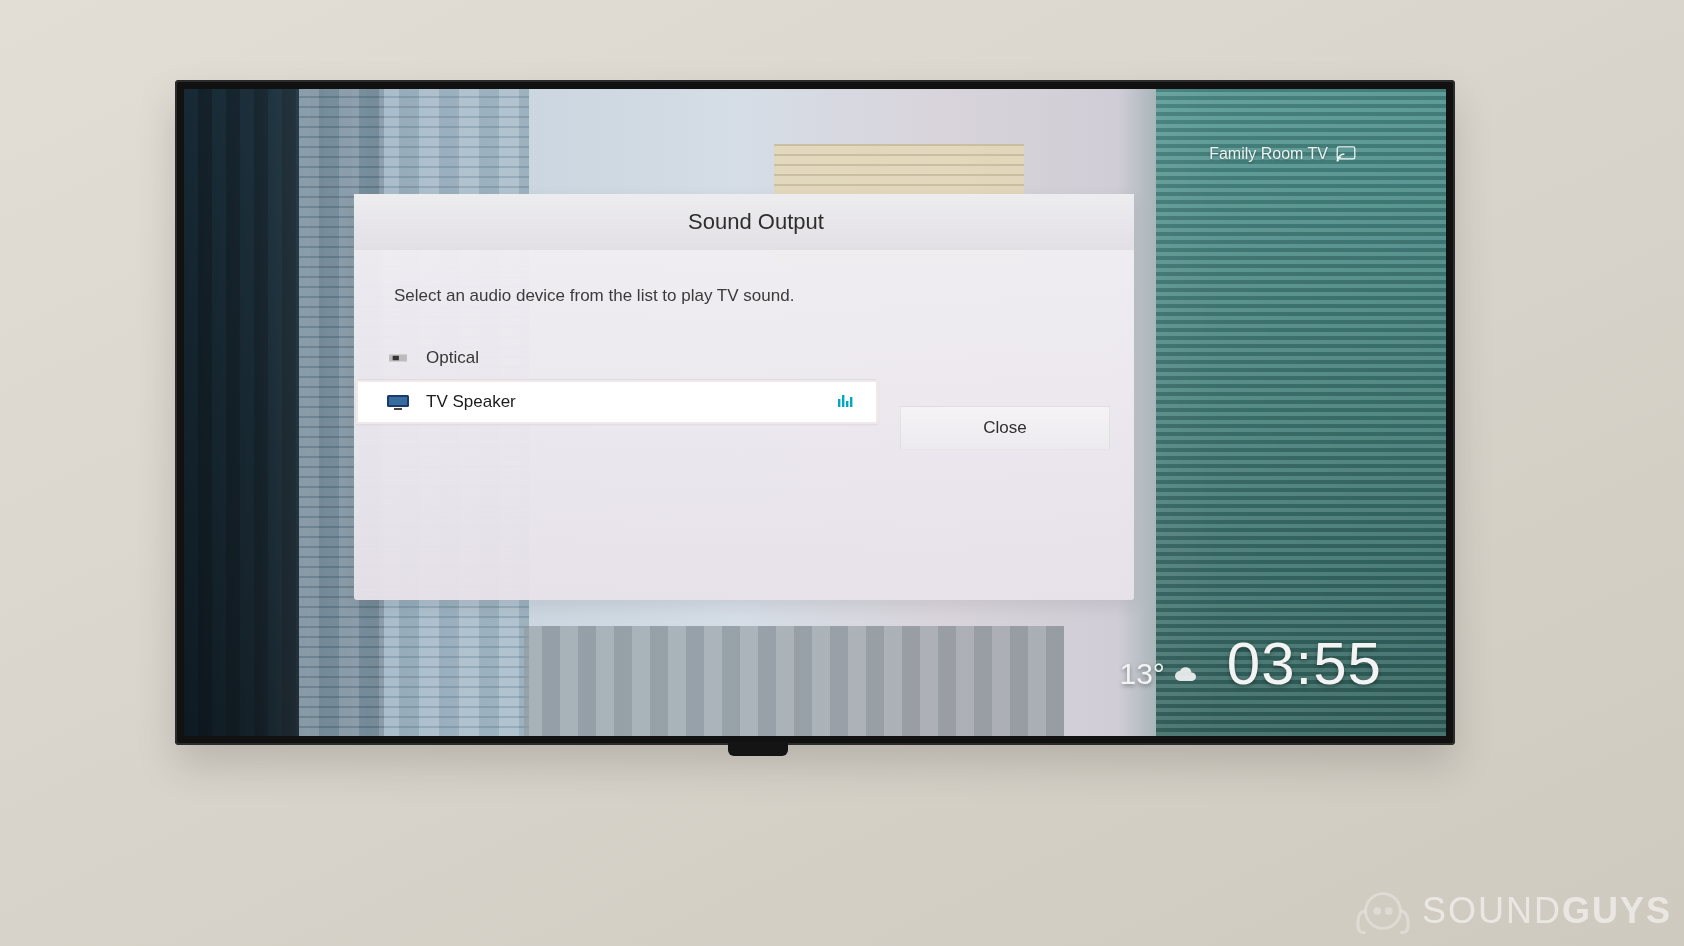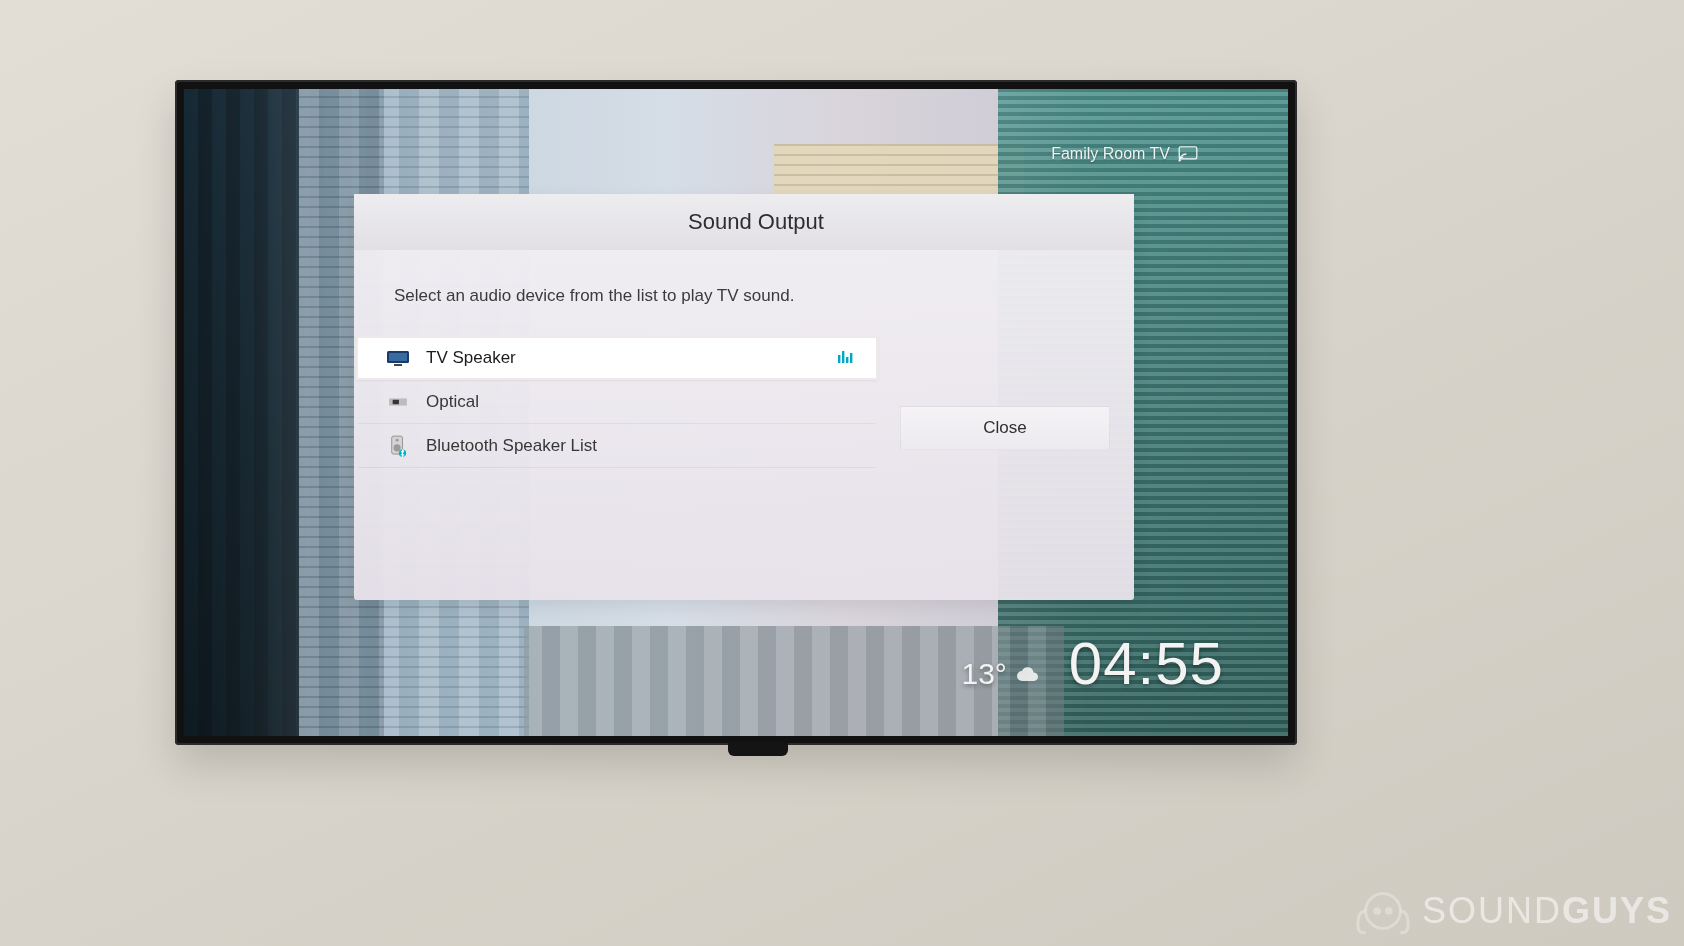"Family Room TV" .tv-frame { width: 1122px -> 1280px }
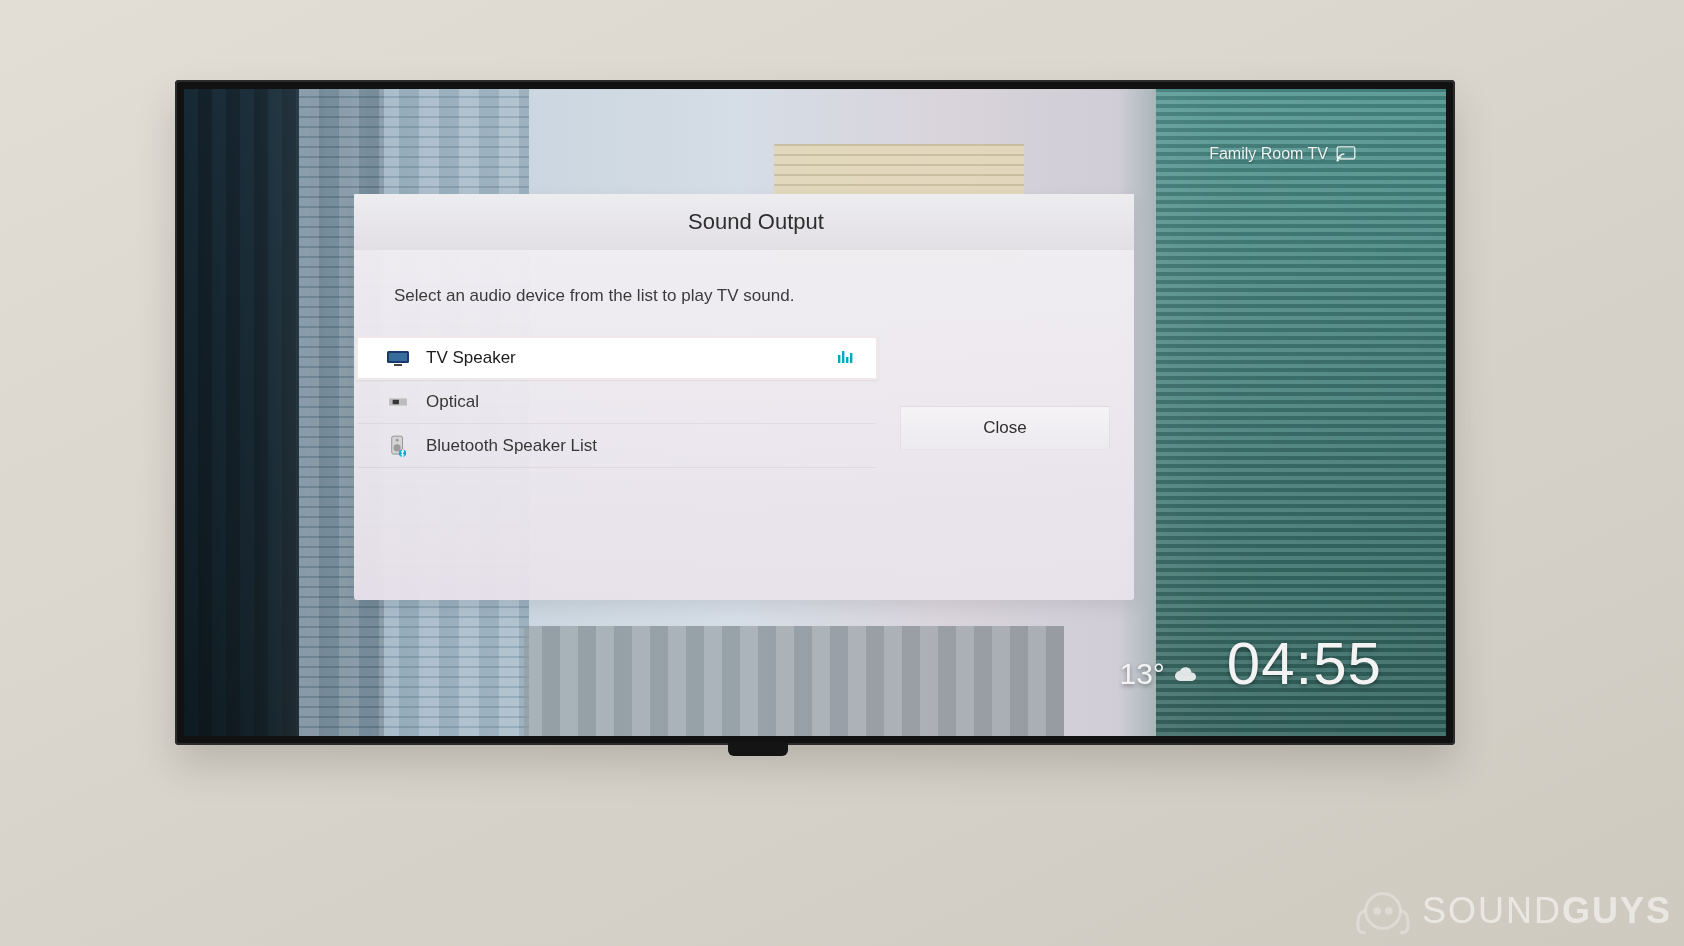"TV Speaker" div.list-item { order: before "Optical" -> after "Optical" }
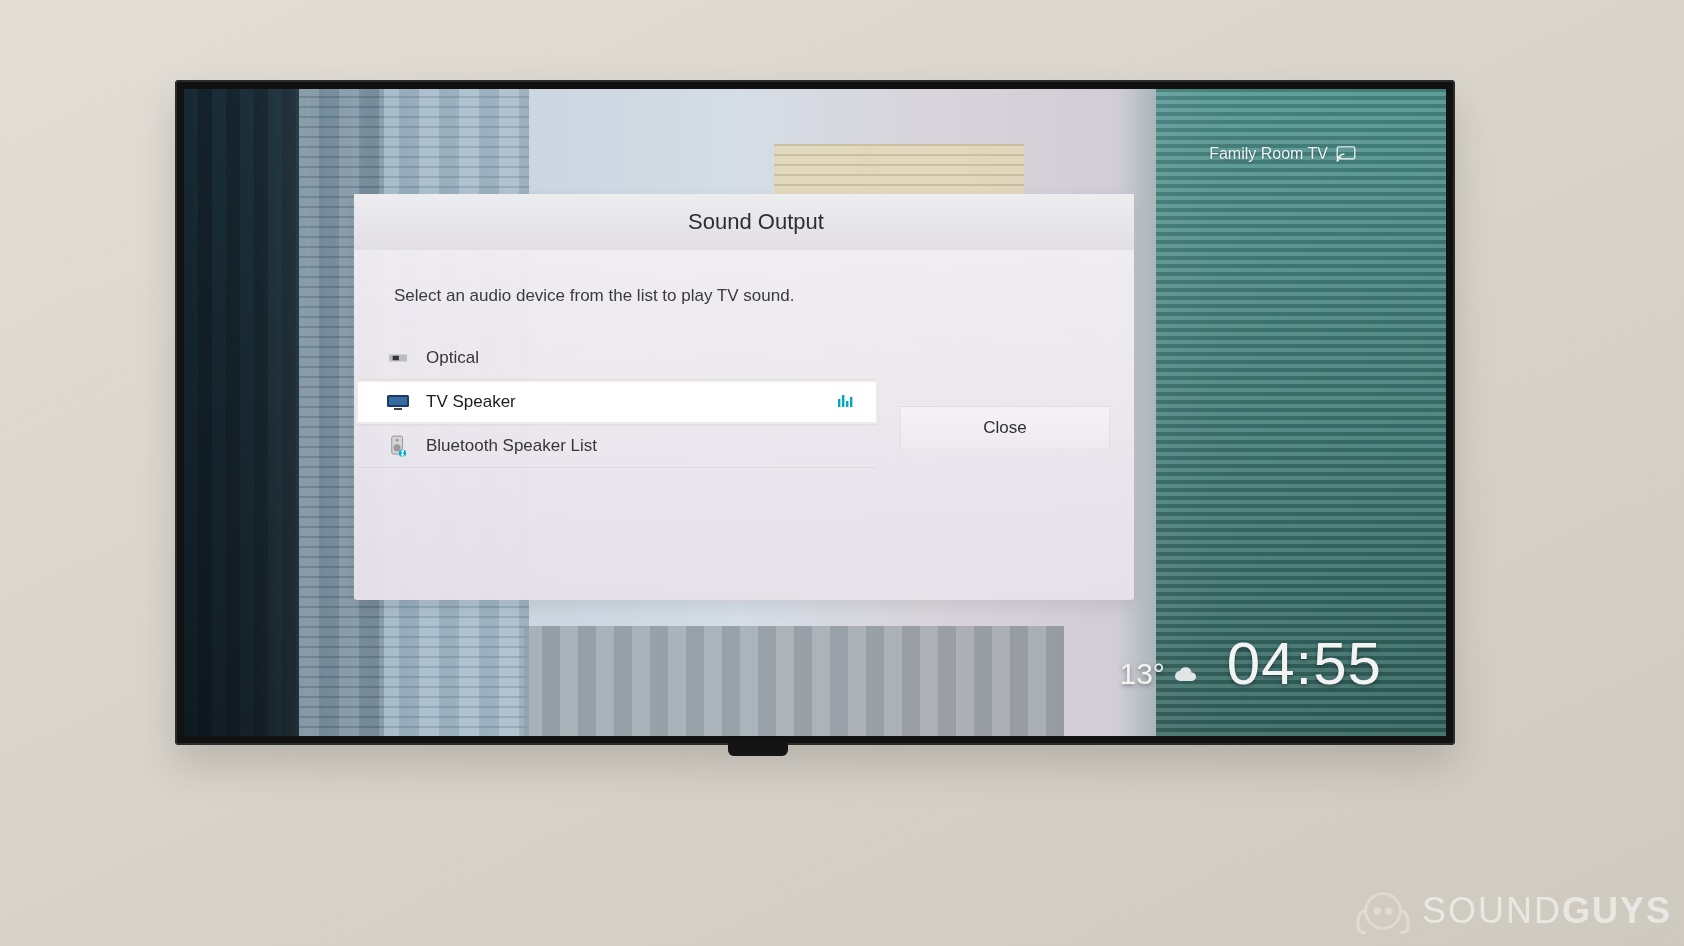"Bluetooth Speaker List" div.list-item { html: <div> <span> <svg> <rect></rect> <circle></circle> <circle></circle> <circle></circle> <path></path> </svg> </span> <span>Bluetooth Speaker List</span> </div> -> none }
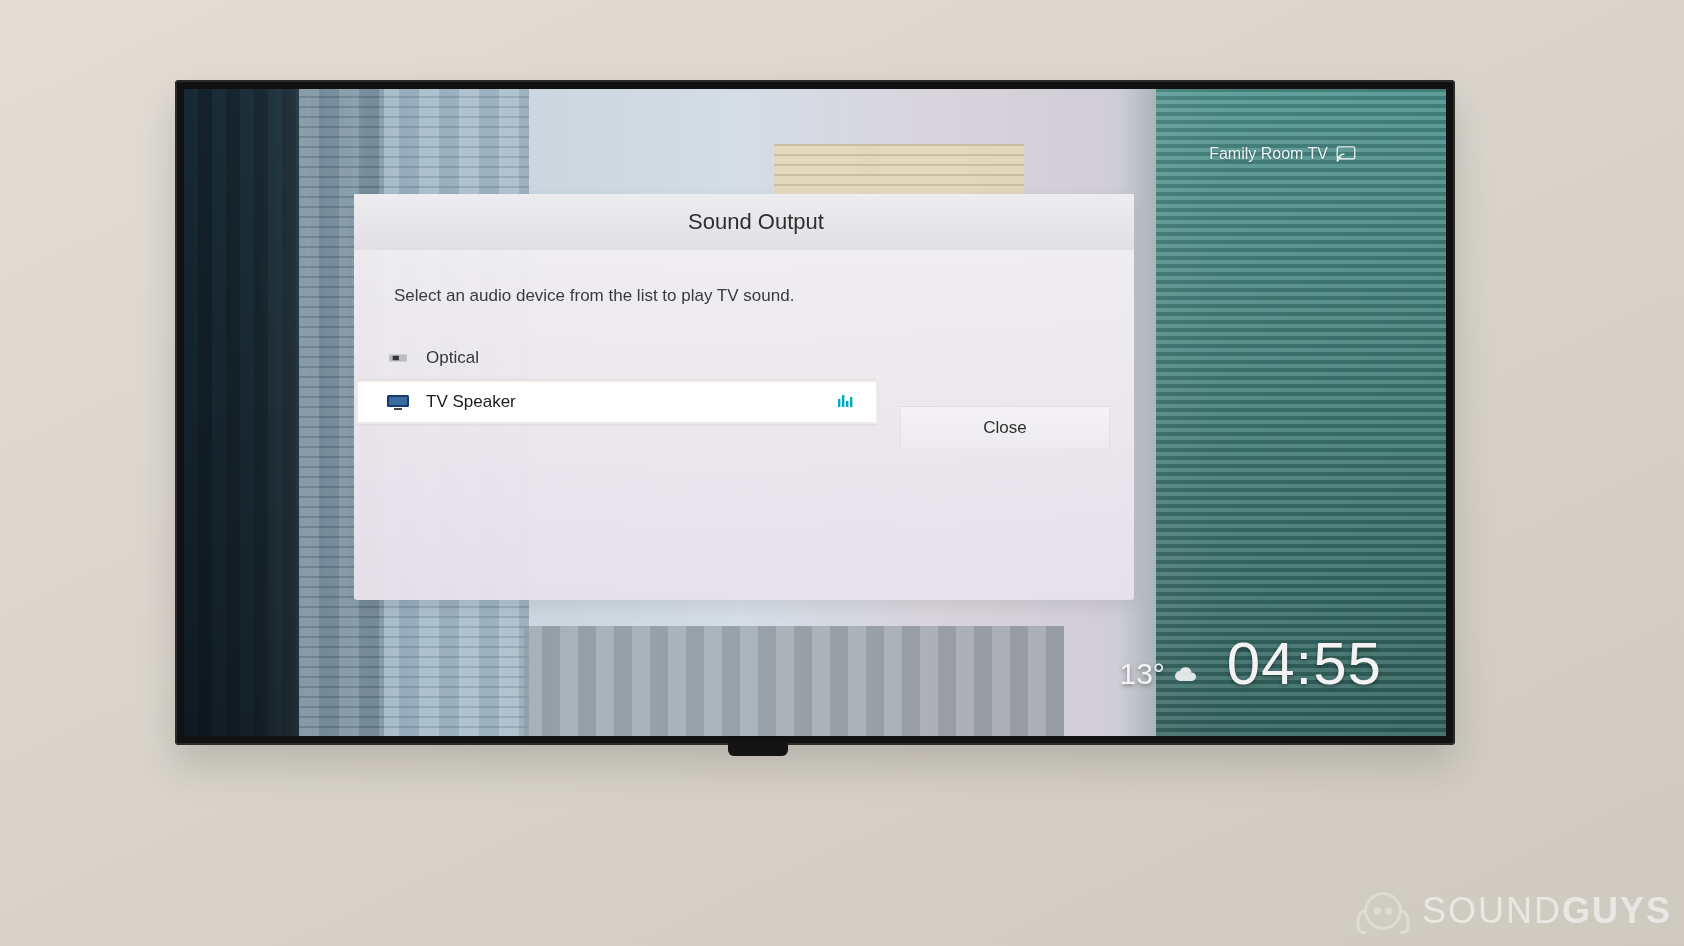"04:55" div.clock { text: 04:55 -> 03:55 }
